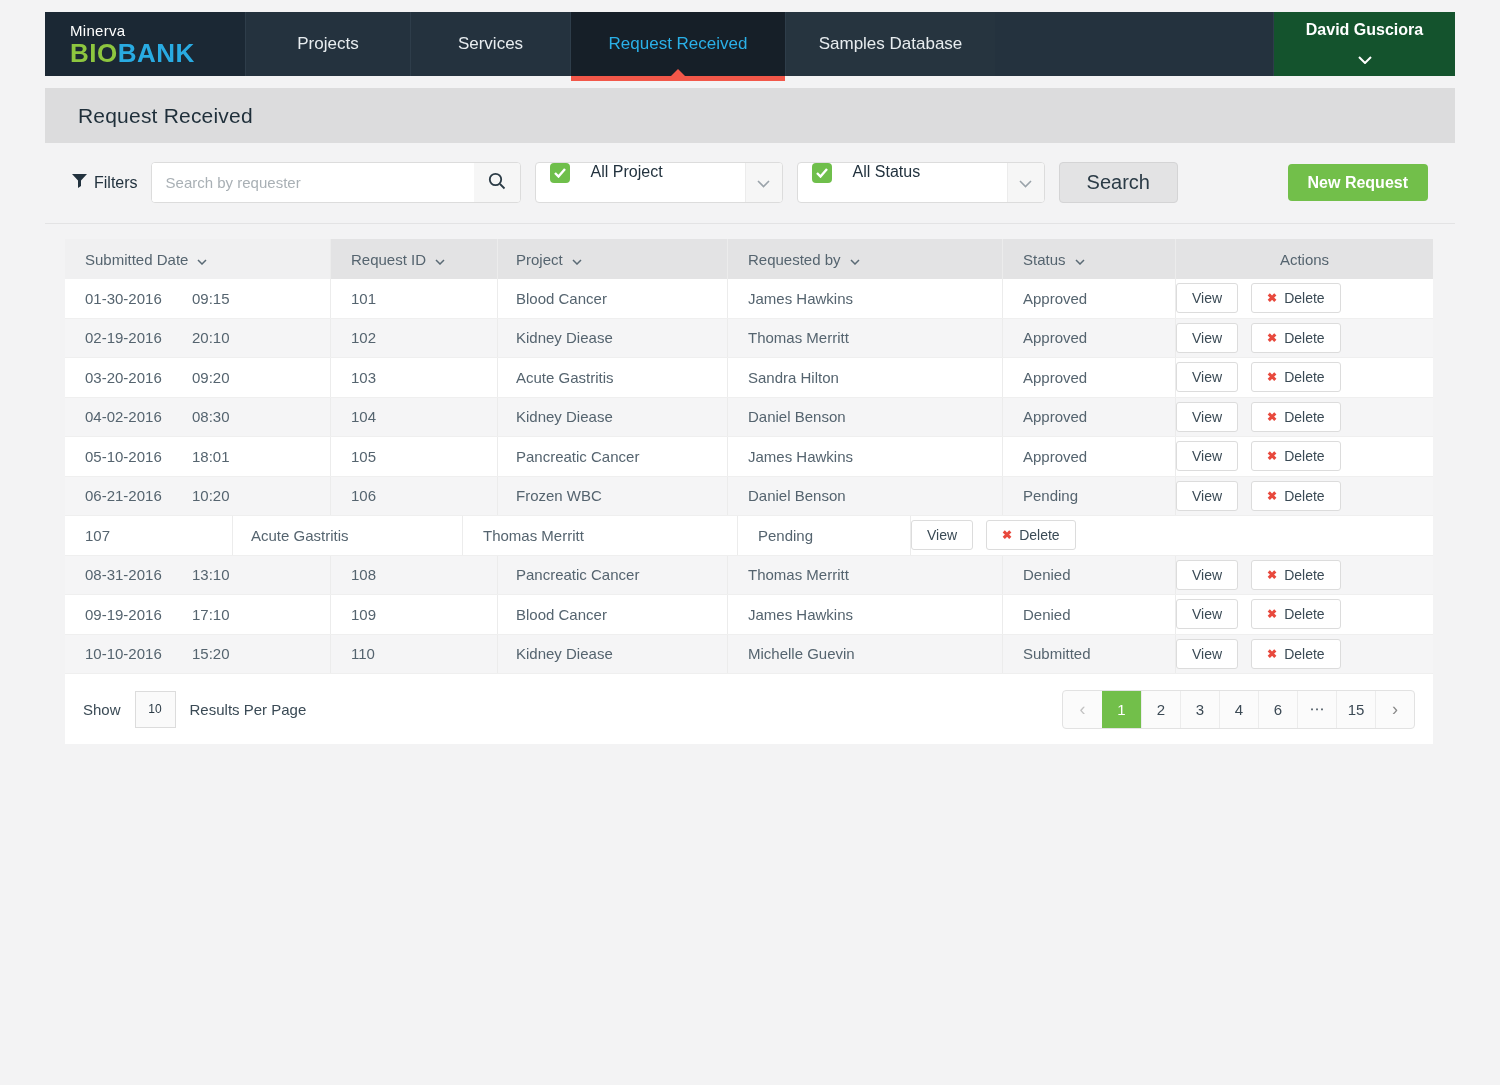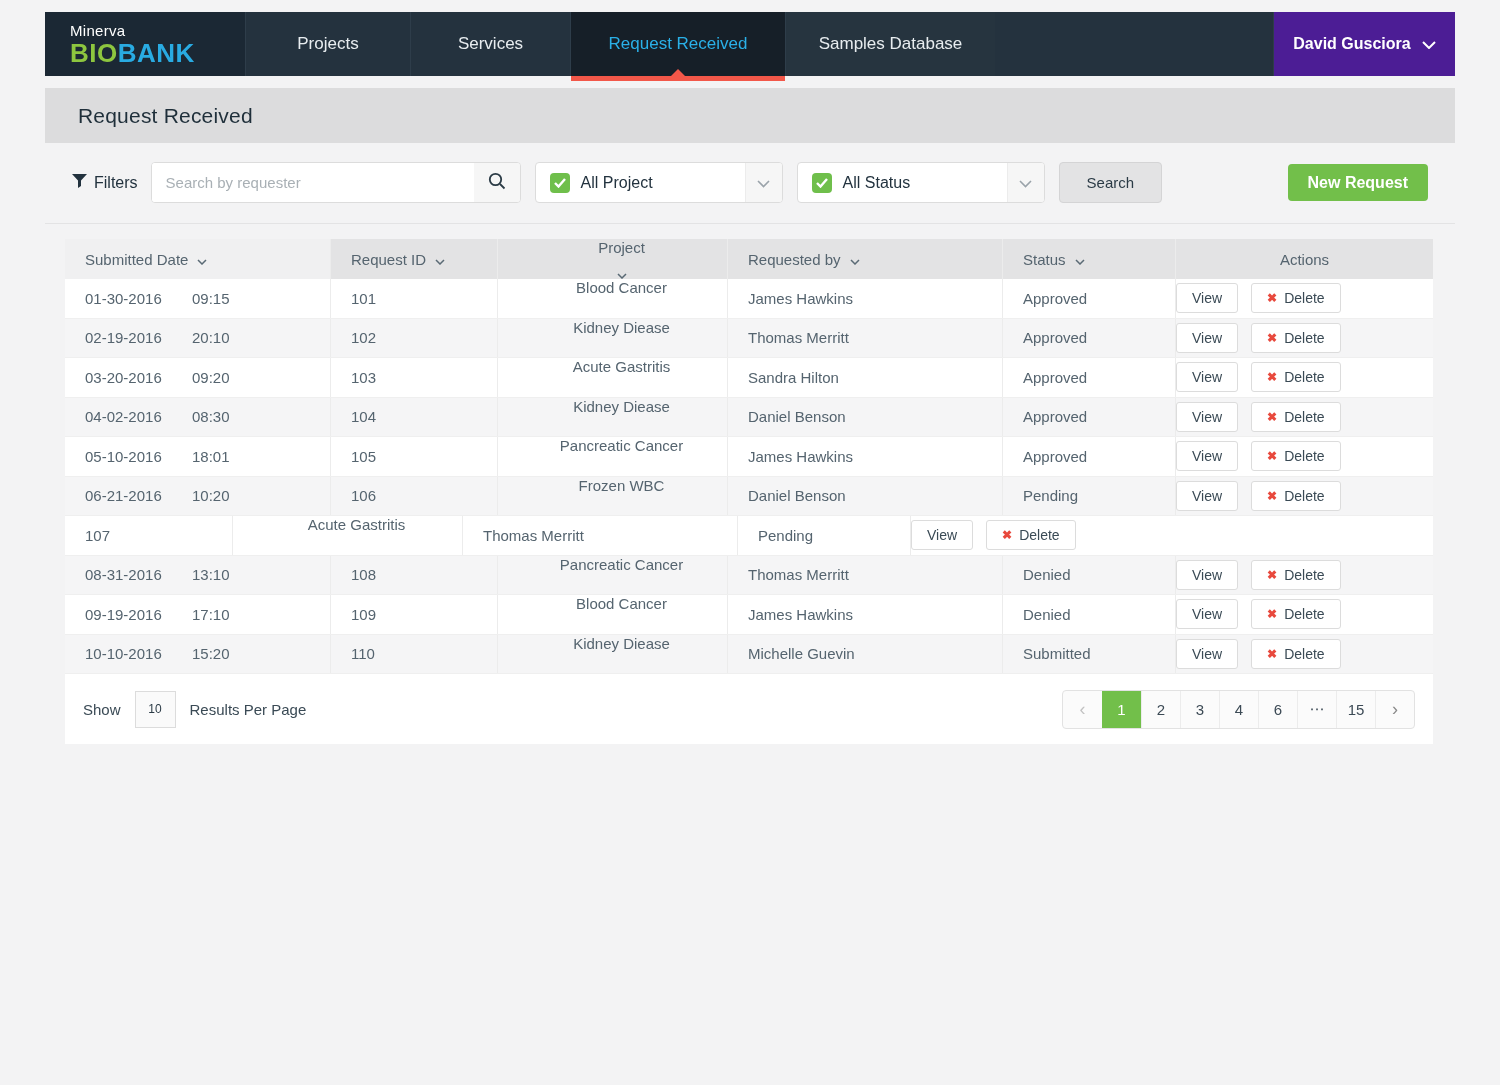"David Gusciora" .nav-user { background: #4c1d95 -> #14532d; flex-direction: none -> column }
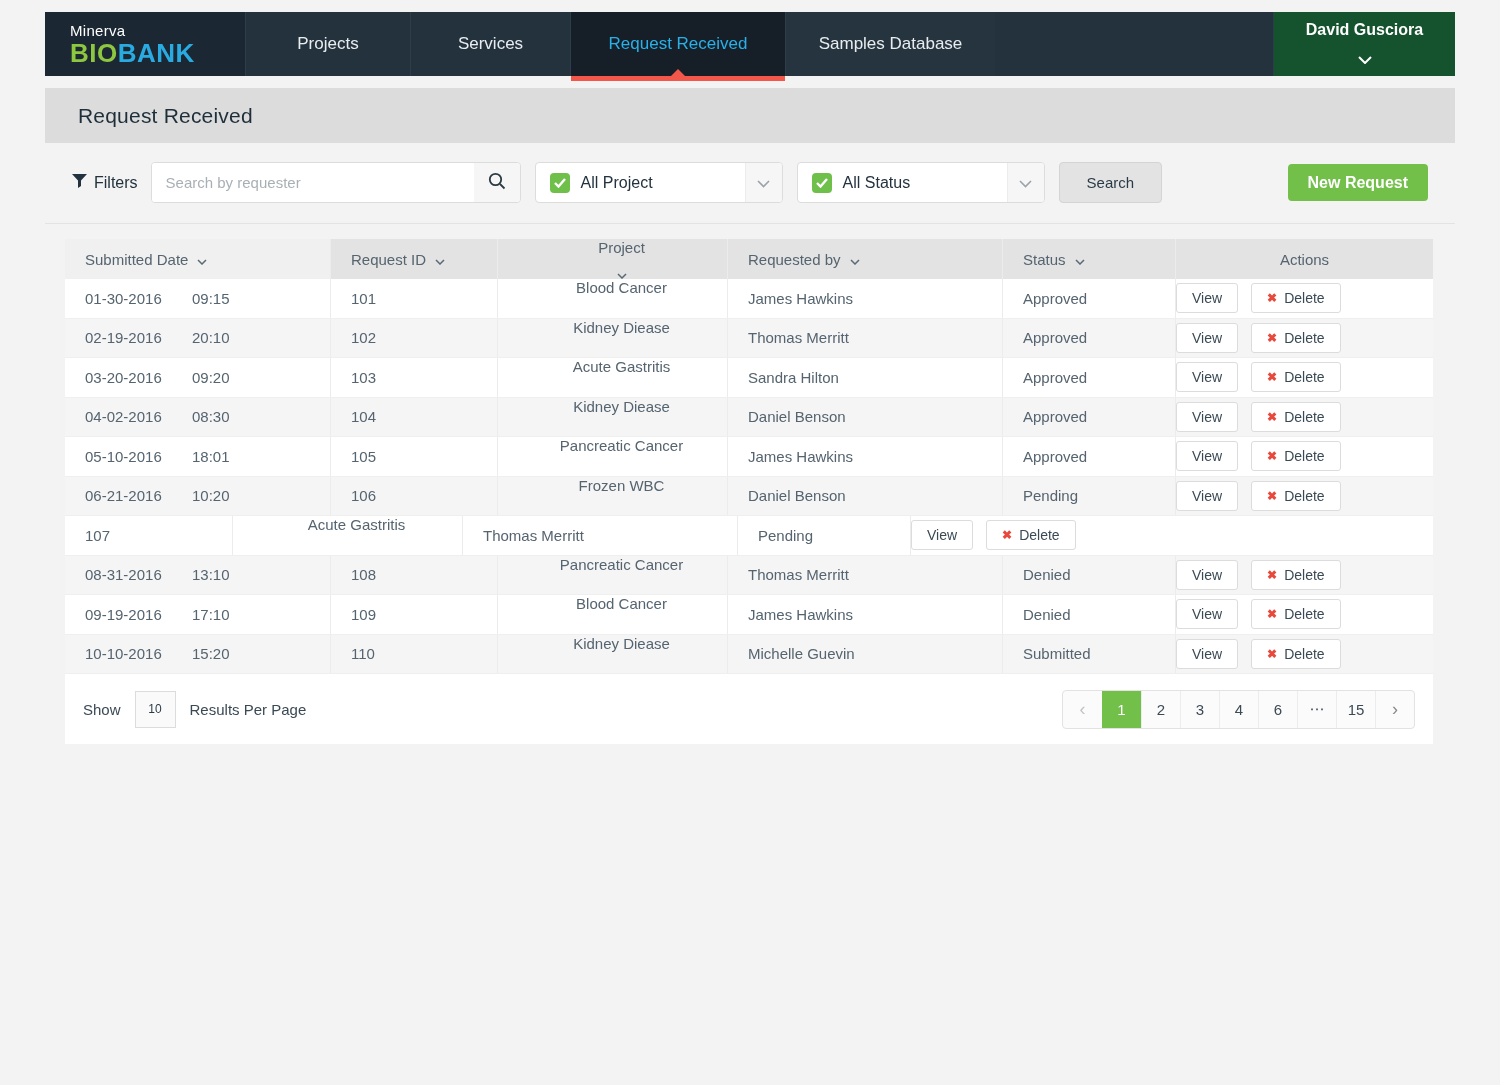"All Project" .dd-main { align-items: center -> flex-start; gap: 11px -> 21px }
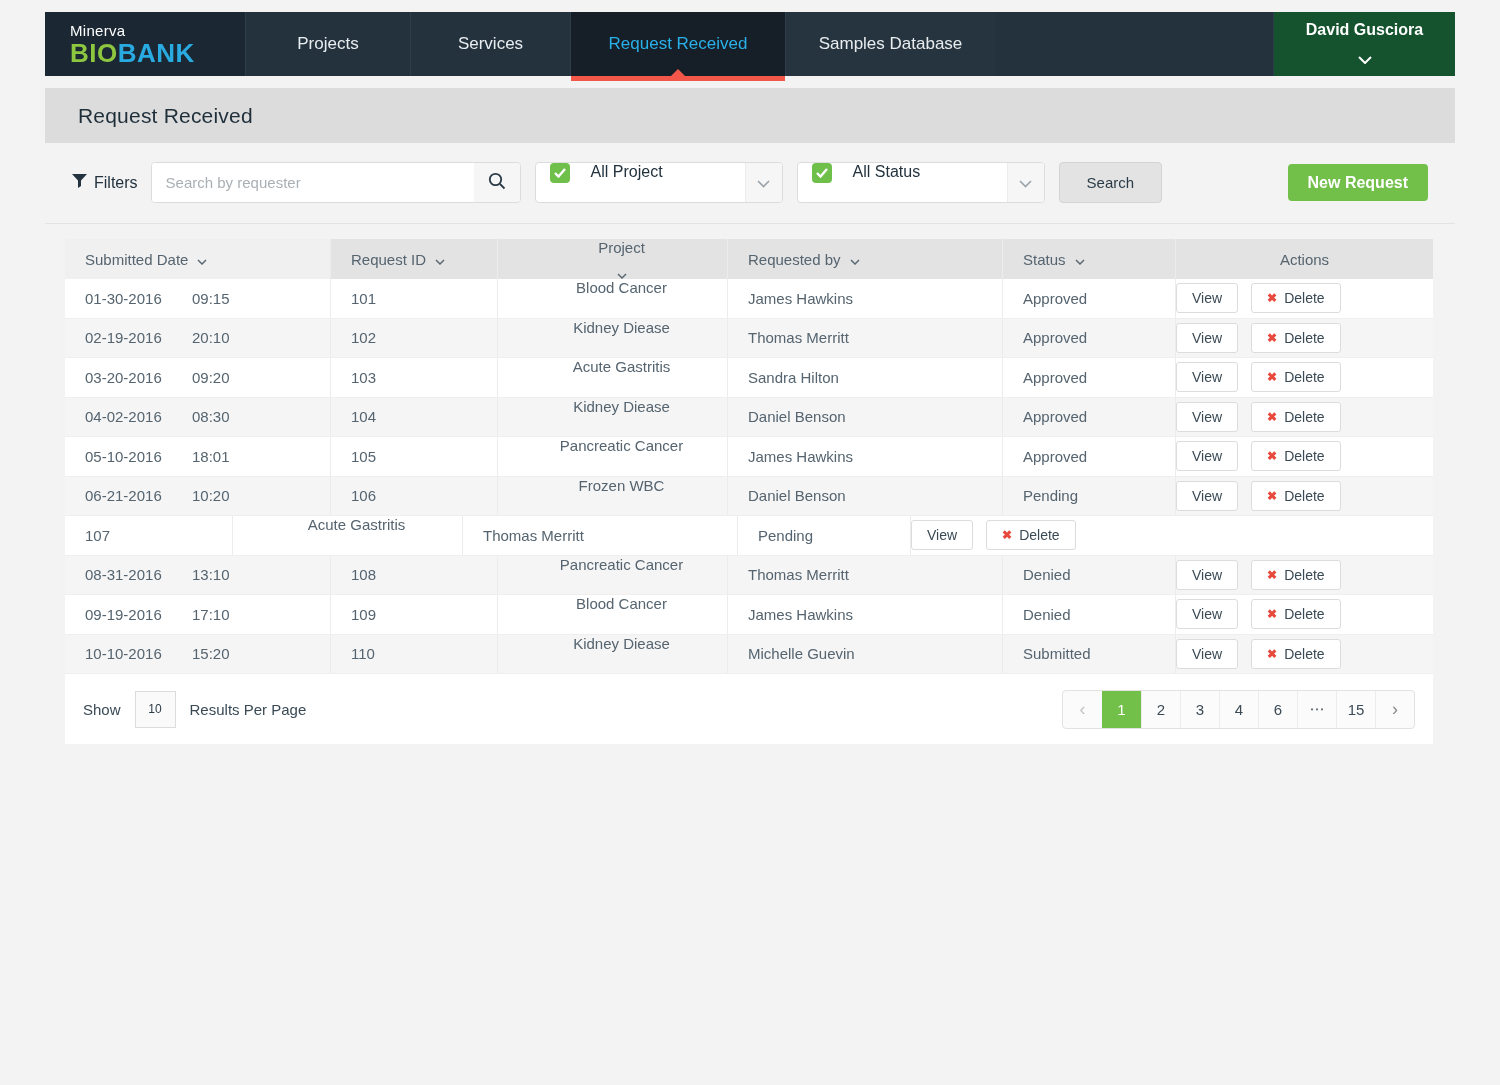"Search" .search-button { font-size: 15px -> 20px }
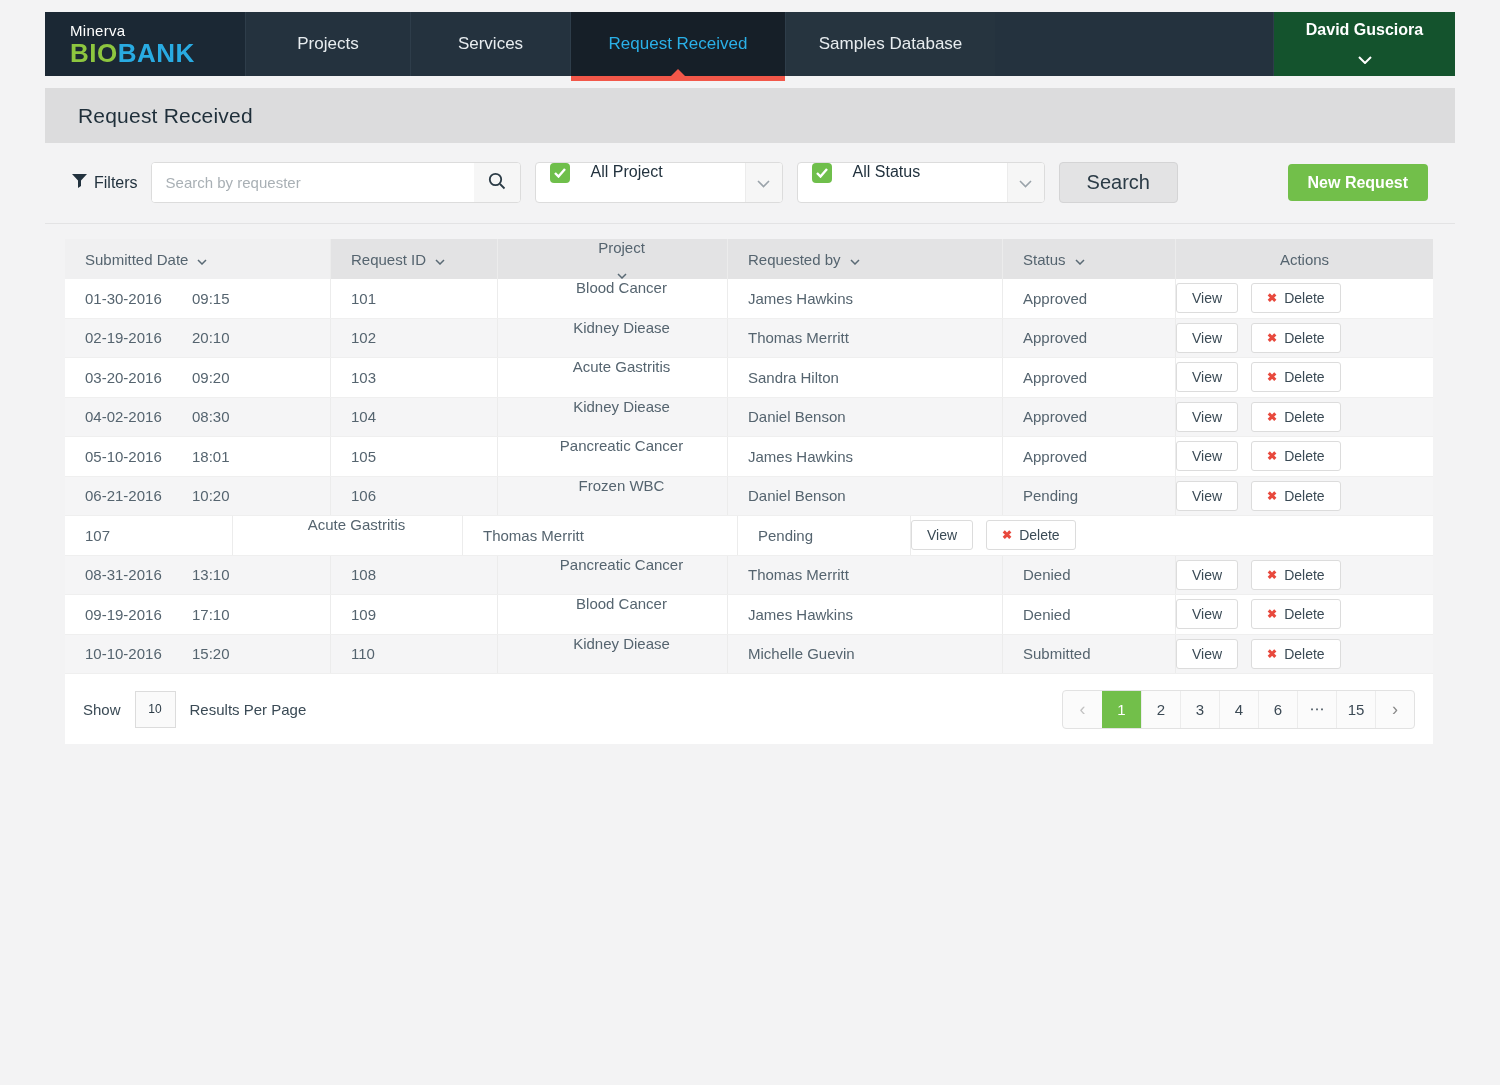"Project" .c-project { flex-direction: column -> none }
